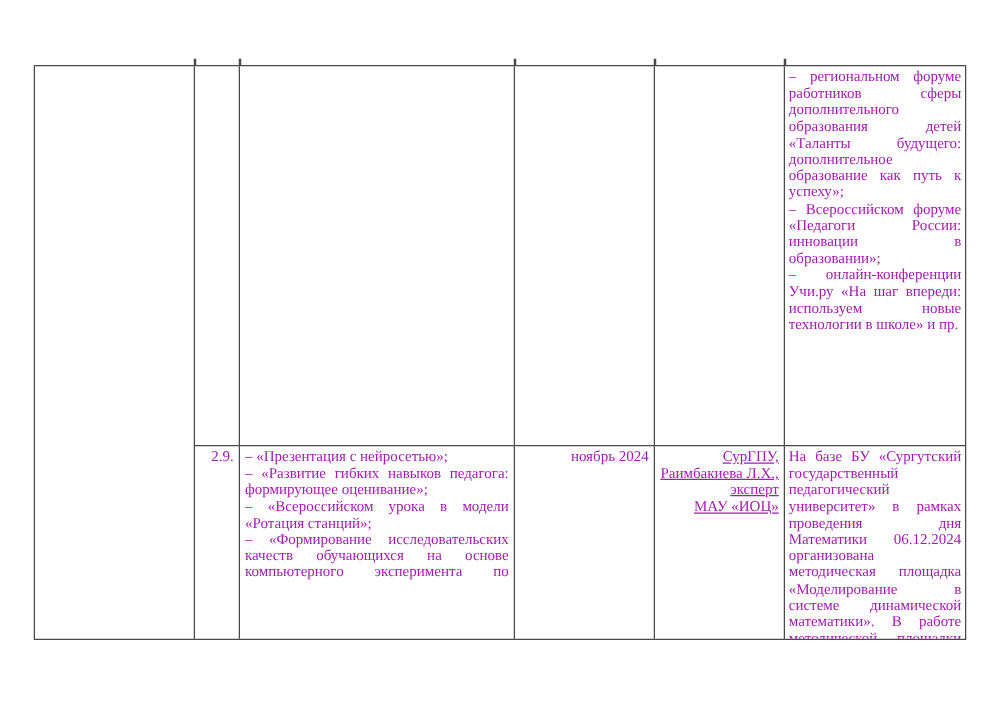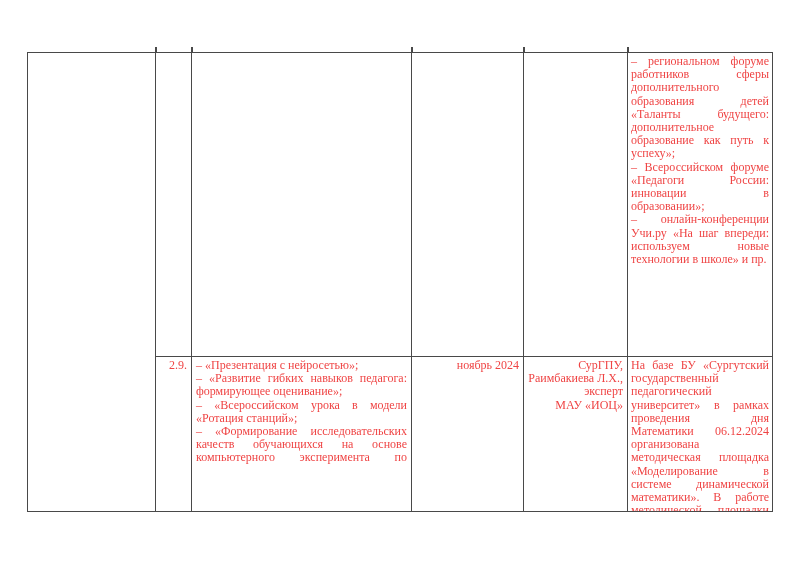"– региональном форуме работников сферы" .page { color: #ef4444 -> #a21caf }
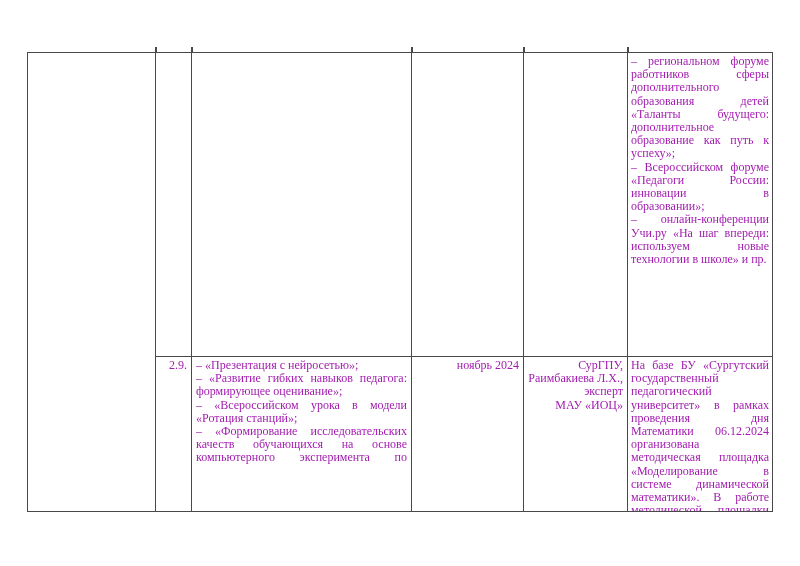"СурГПУ," .pre-lines { text-decoration: none -> underline }
